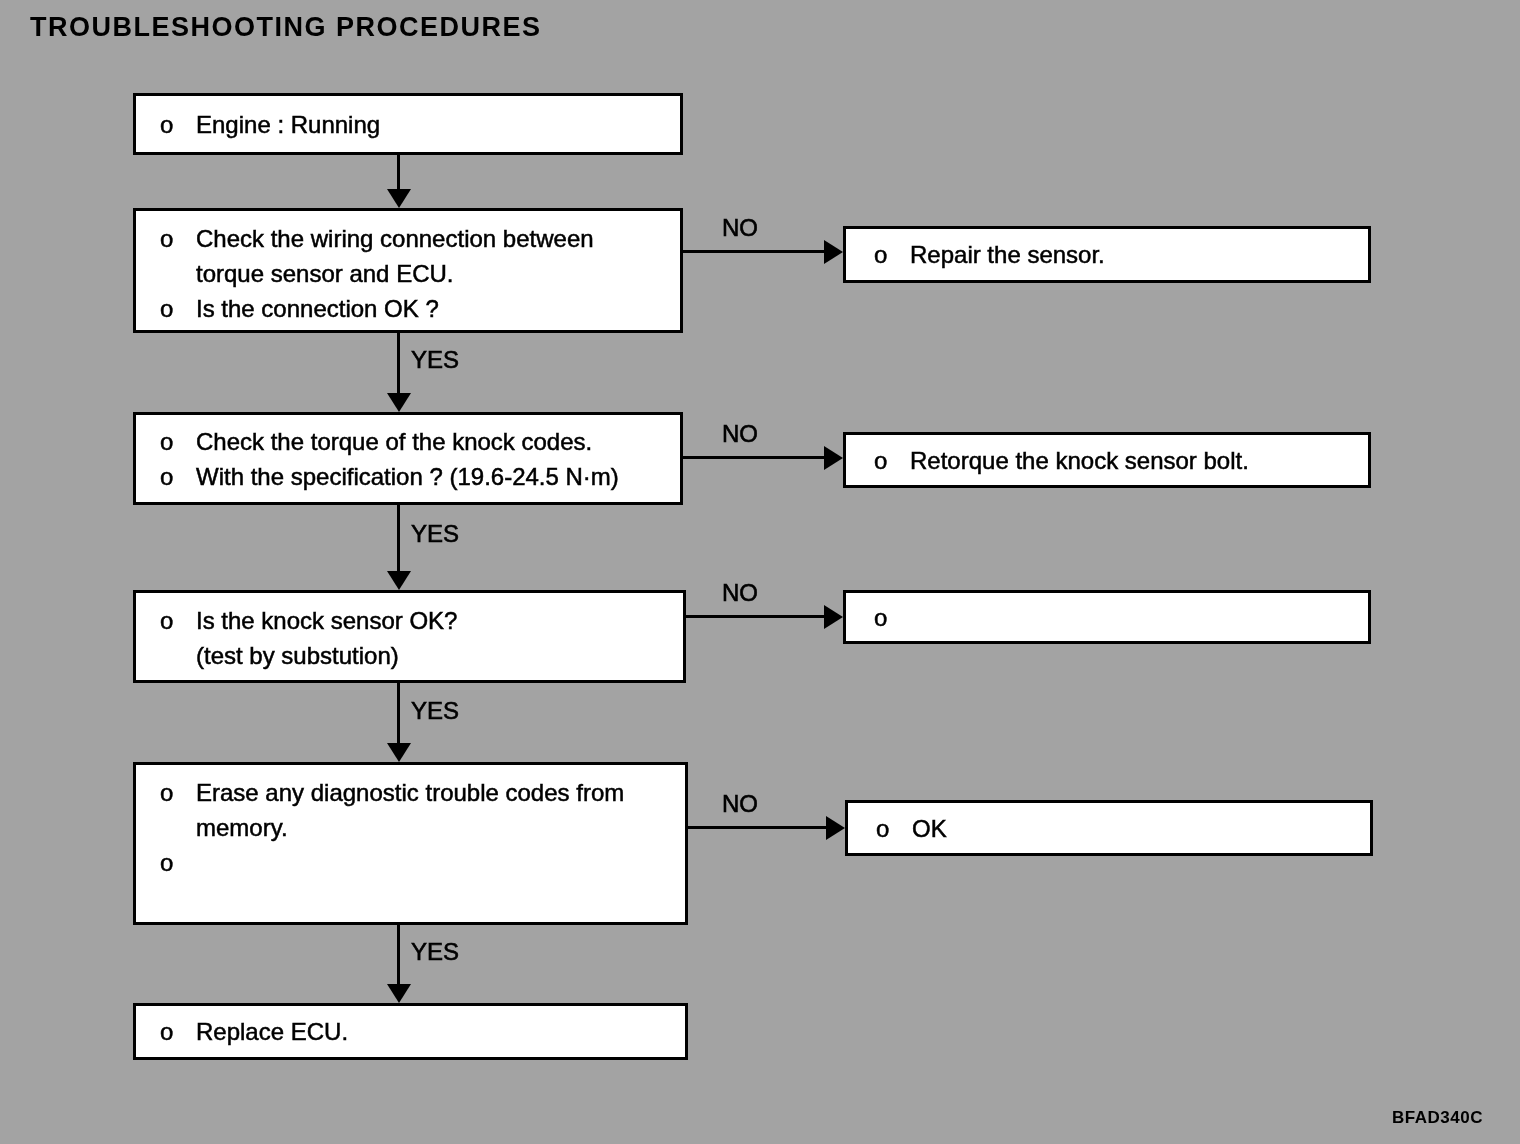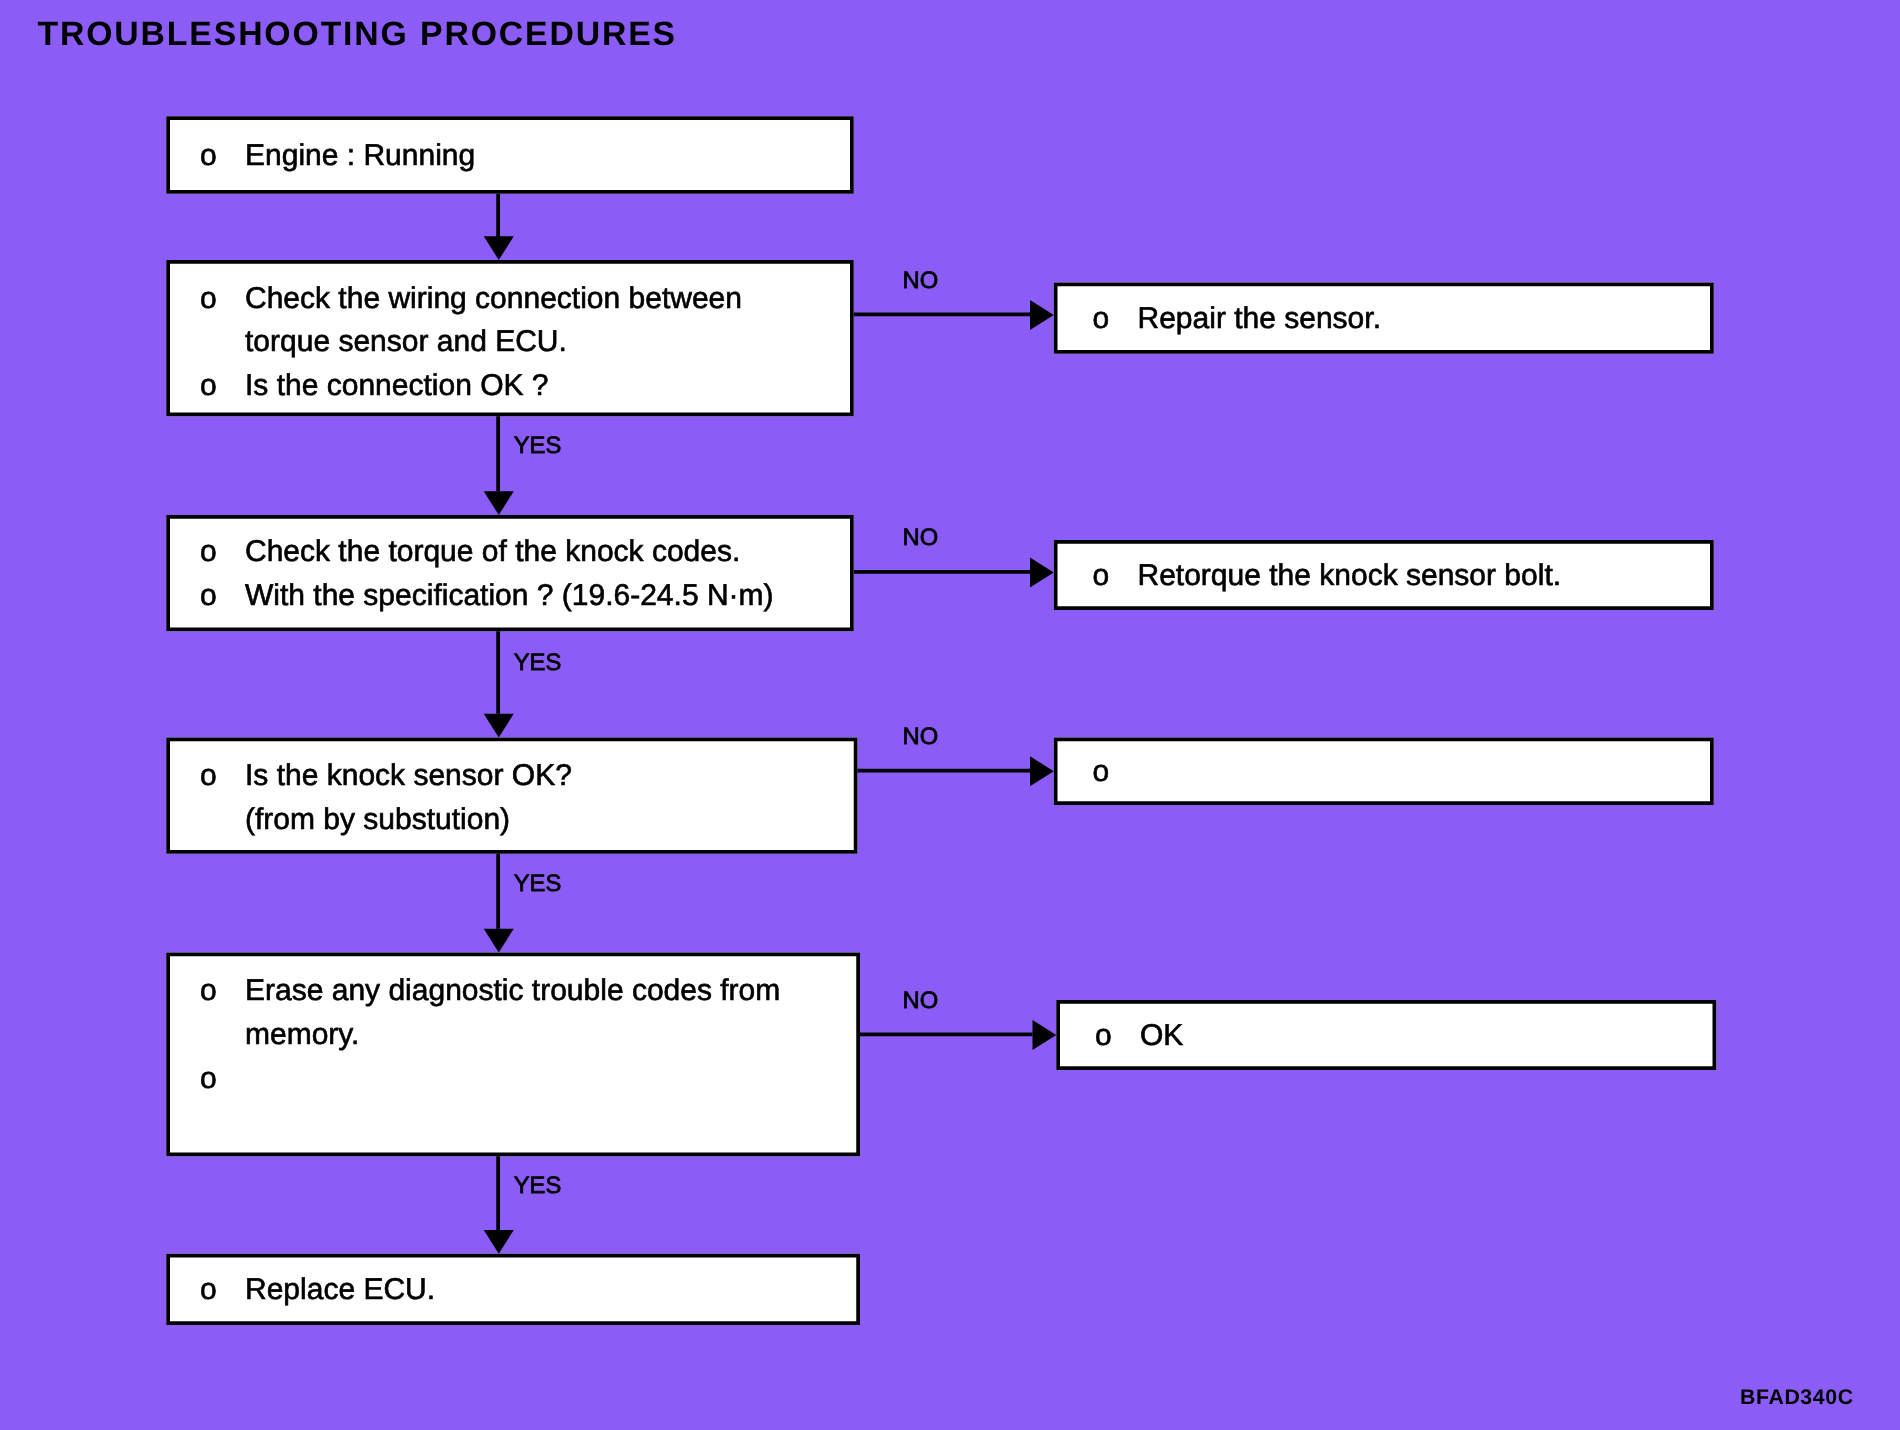"TROUBLESHOOTING PROCEDURES" .page { background: #8b5cf6 -> #a3a3a3 }
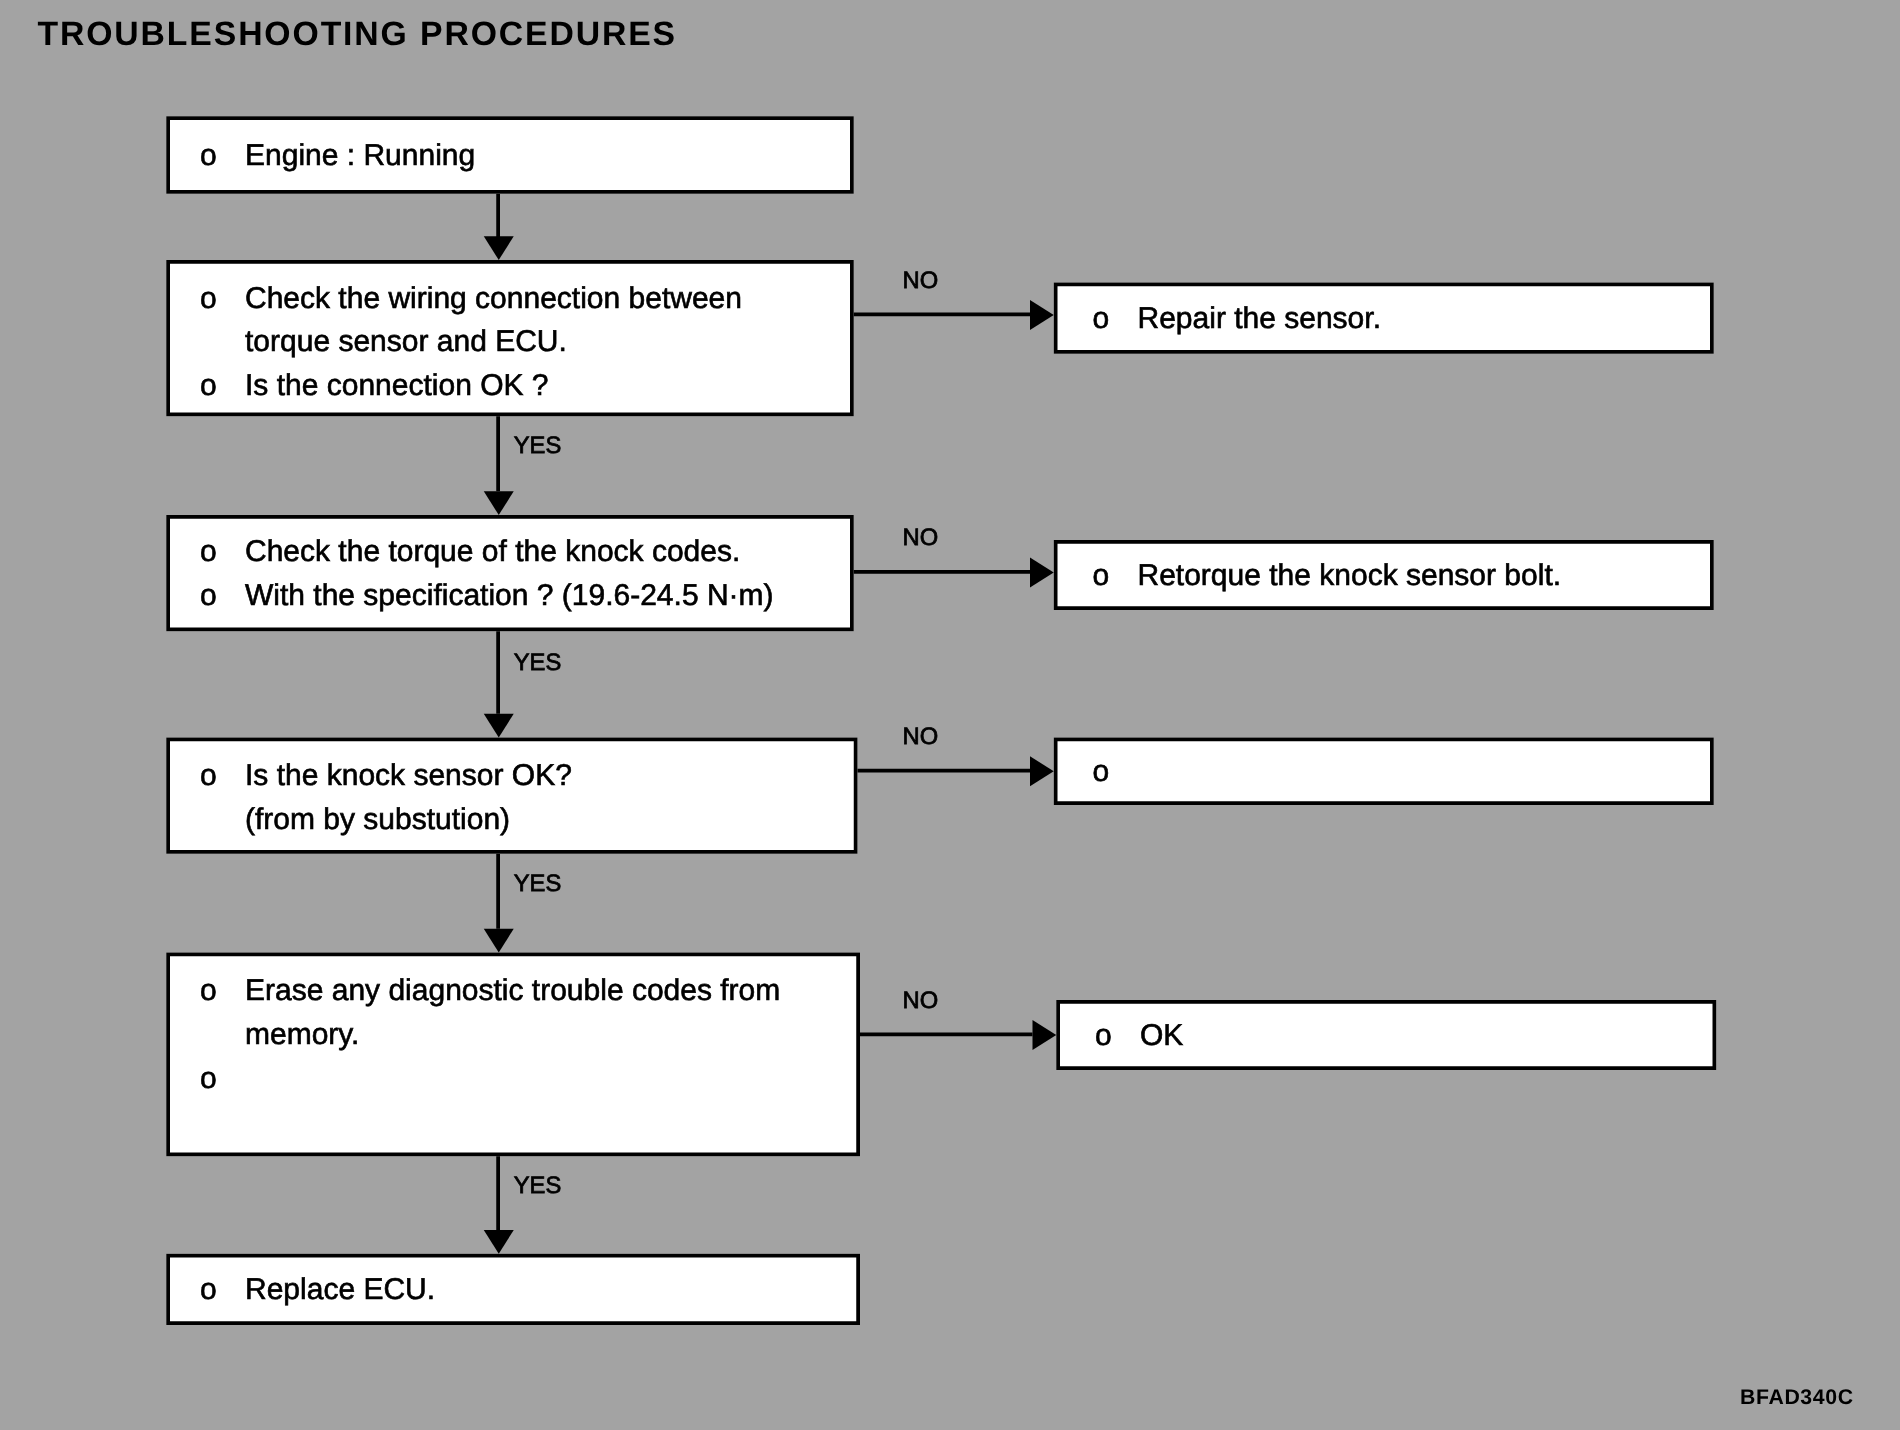"NO" .lbl { font-size: 19px -> 24px }
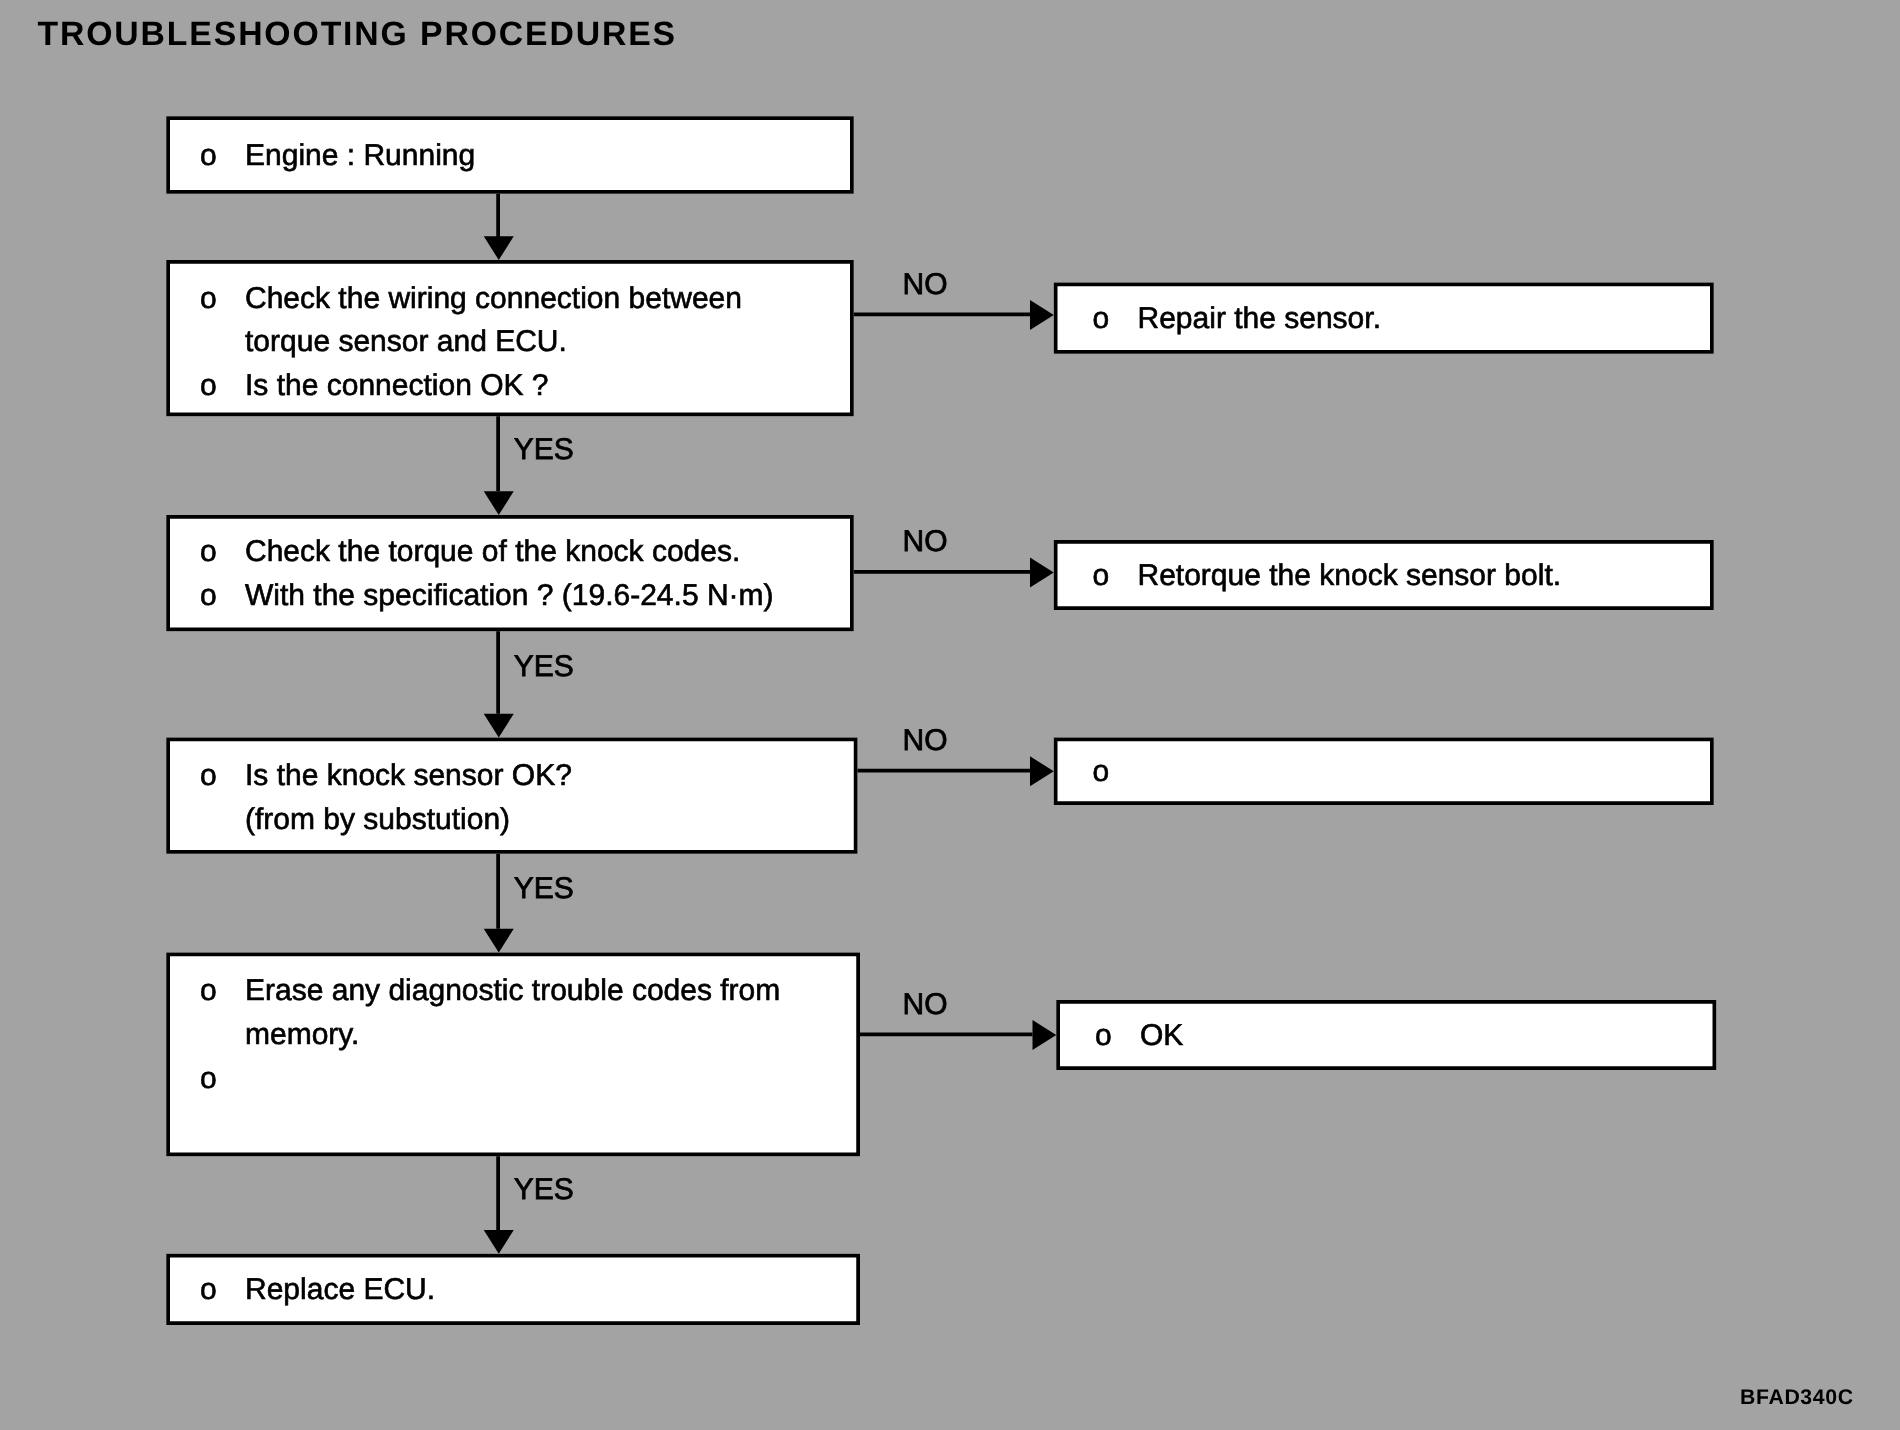"(from by substution)" span.btext { text: from -> test }
